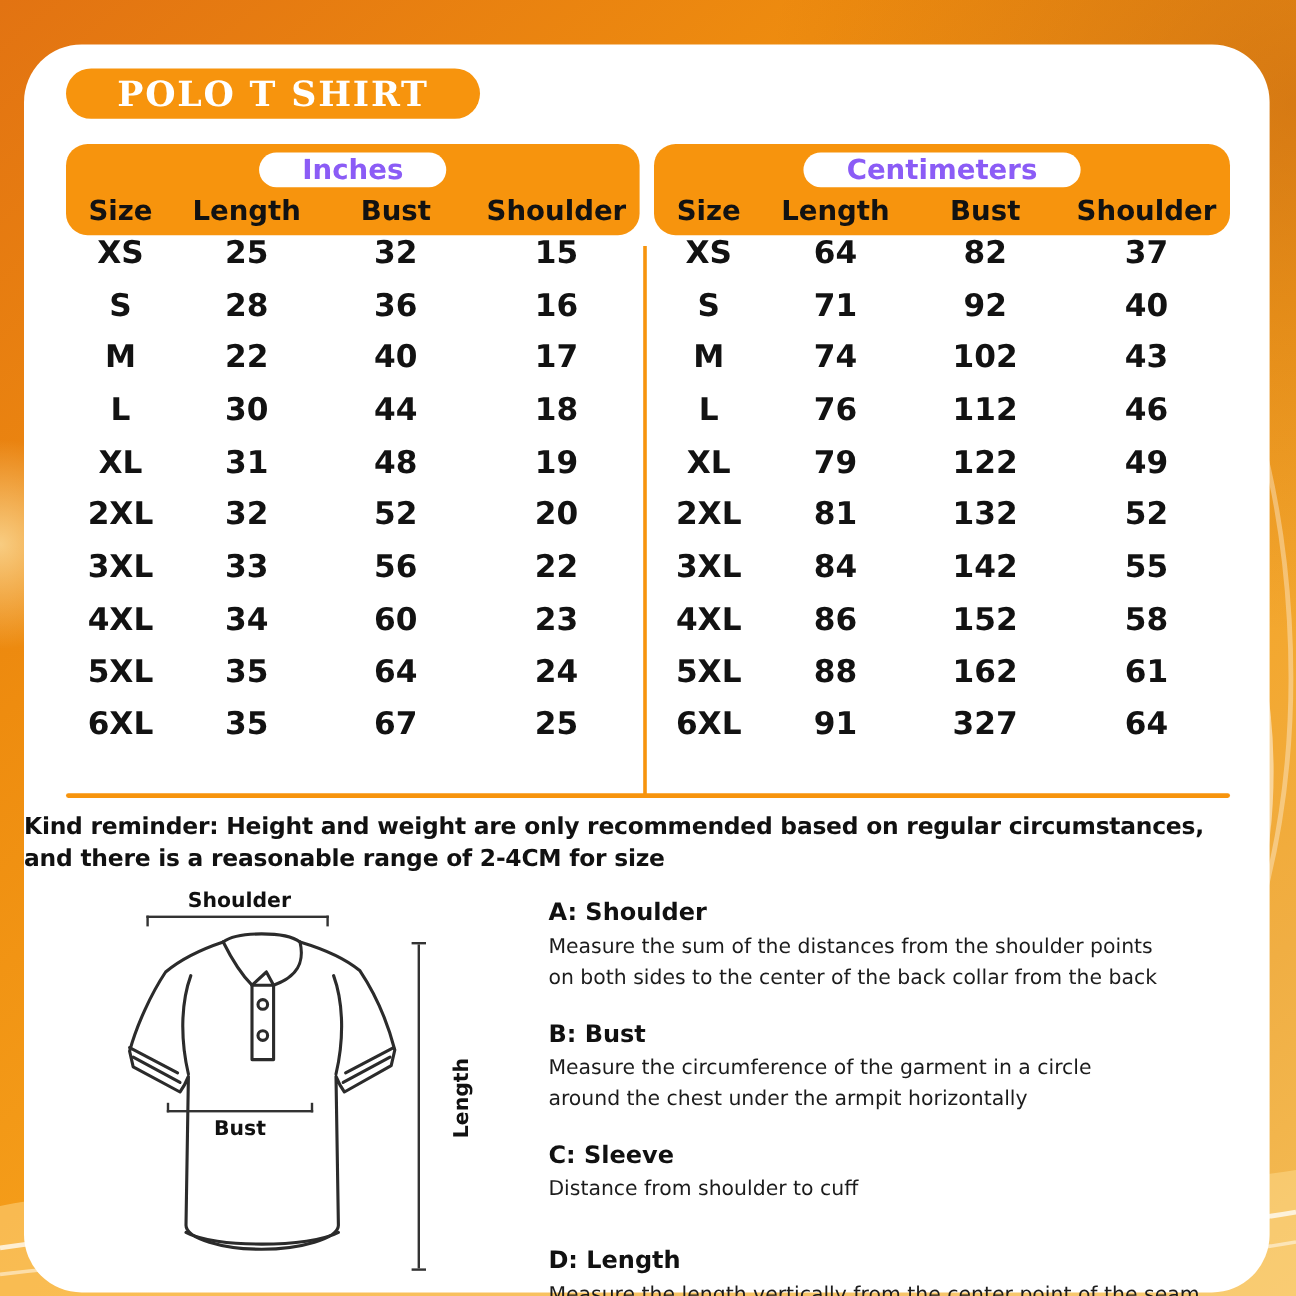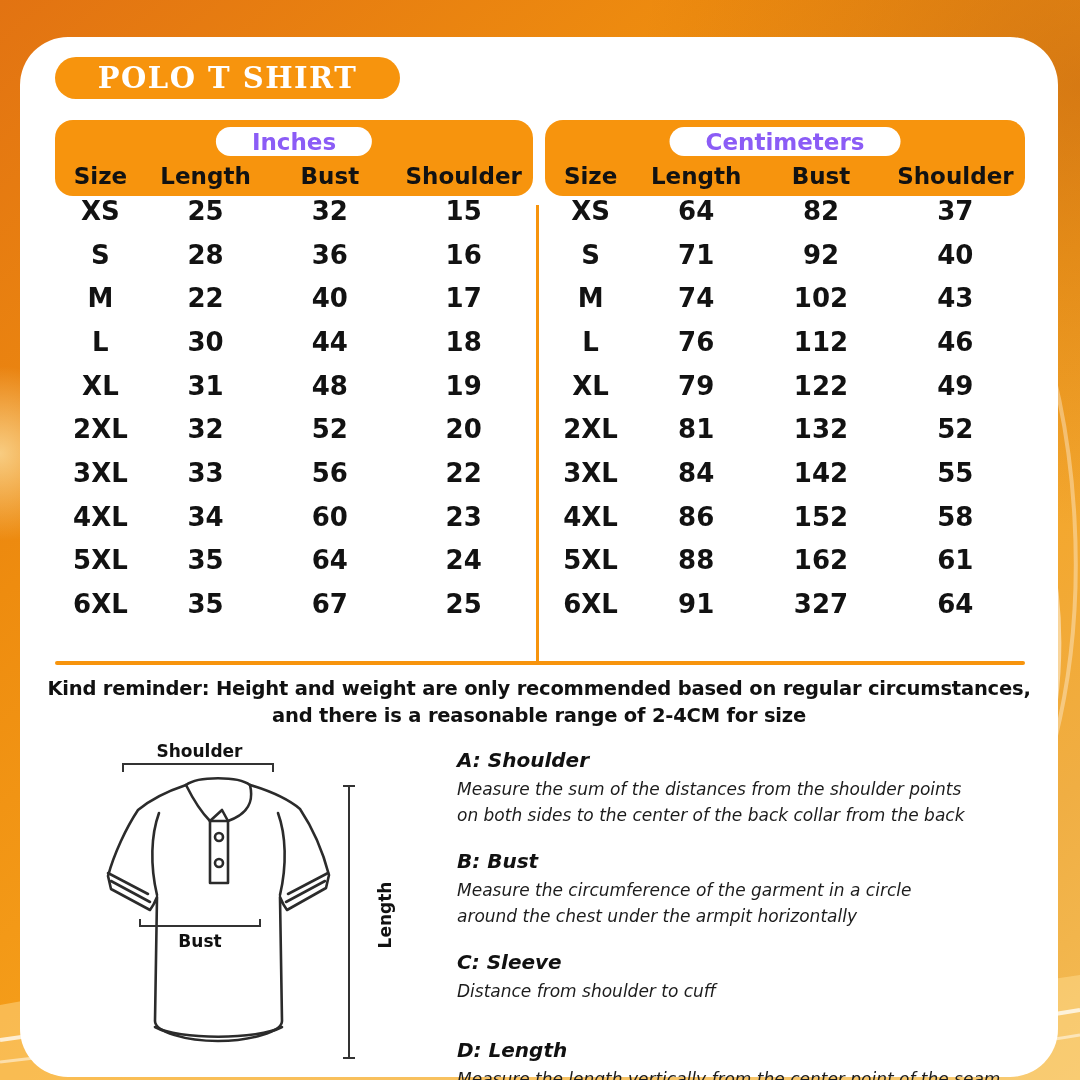"Kind reminder: Height and weight" .reminder { text-align: center -> none }
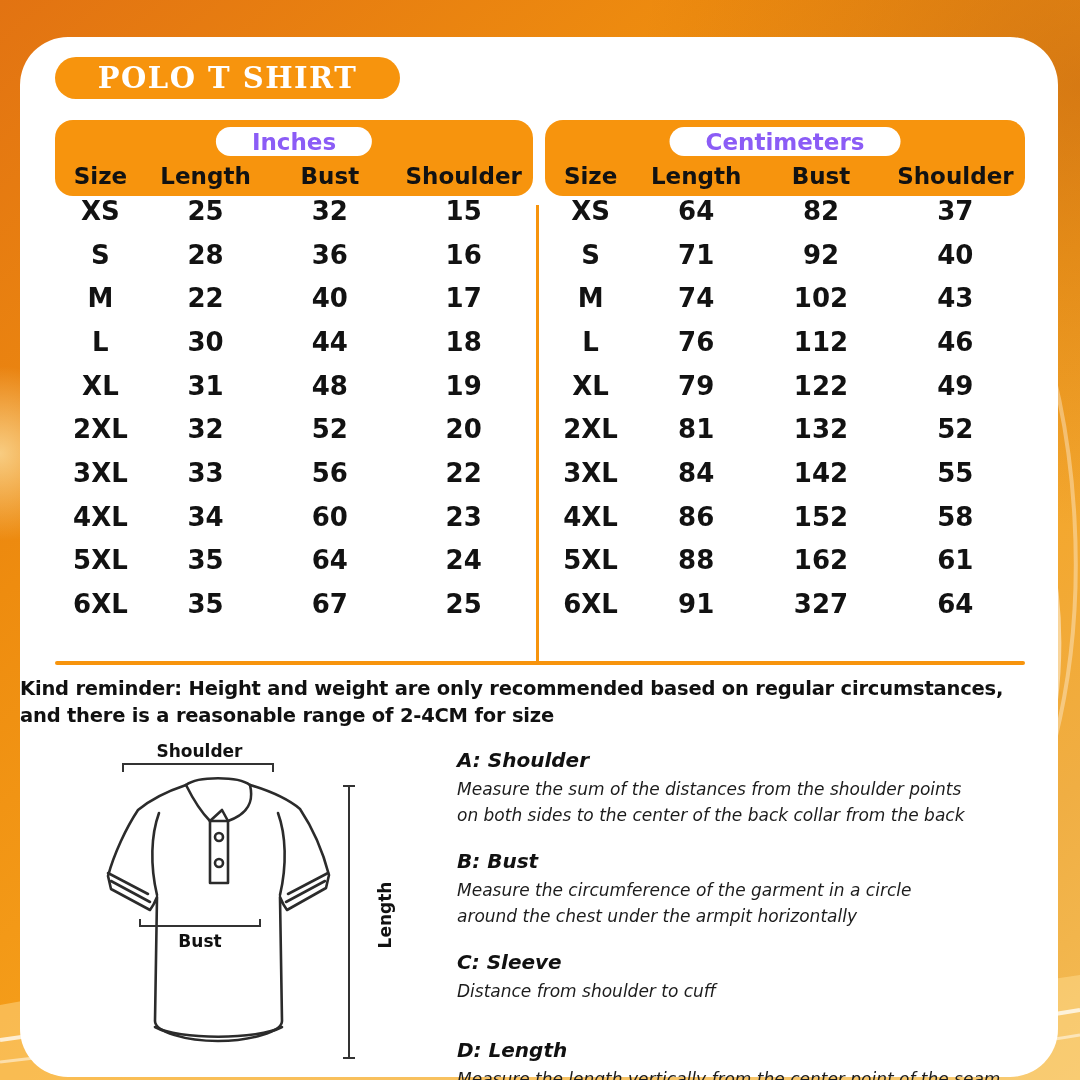"A: Shoulder" .guide-item { font-style: italic -> none }
